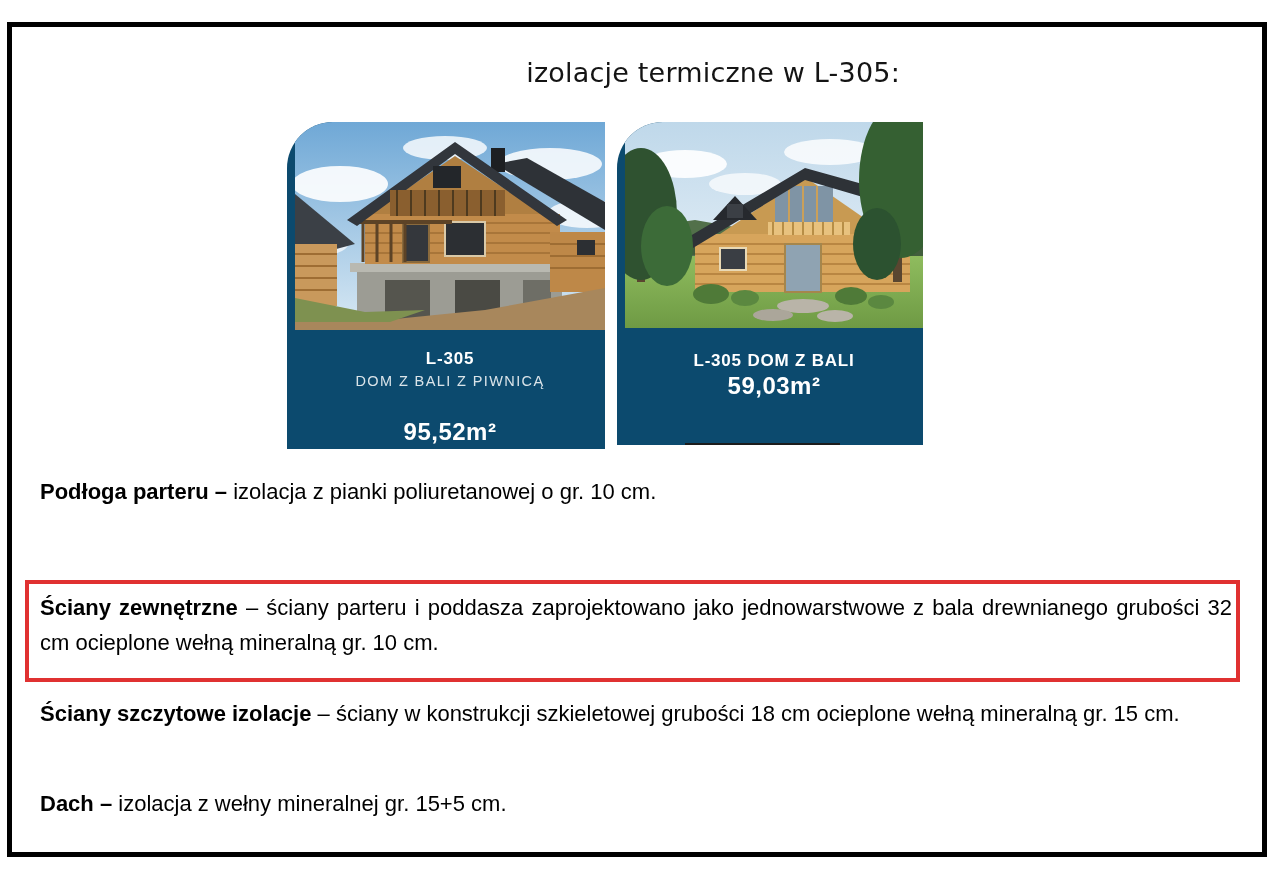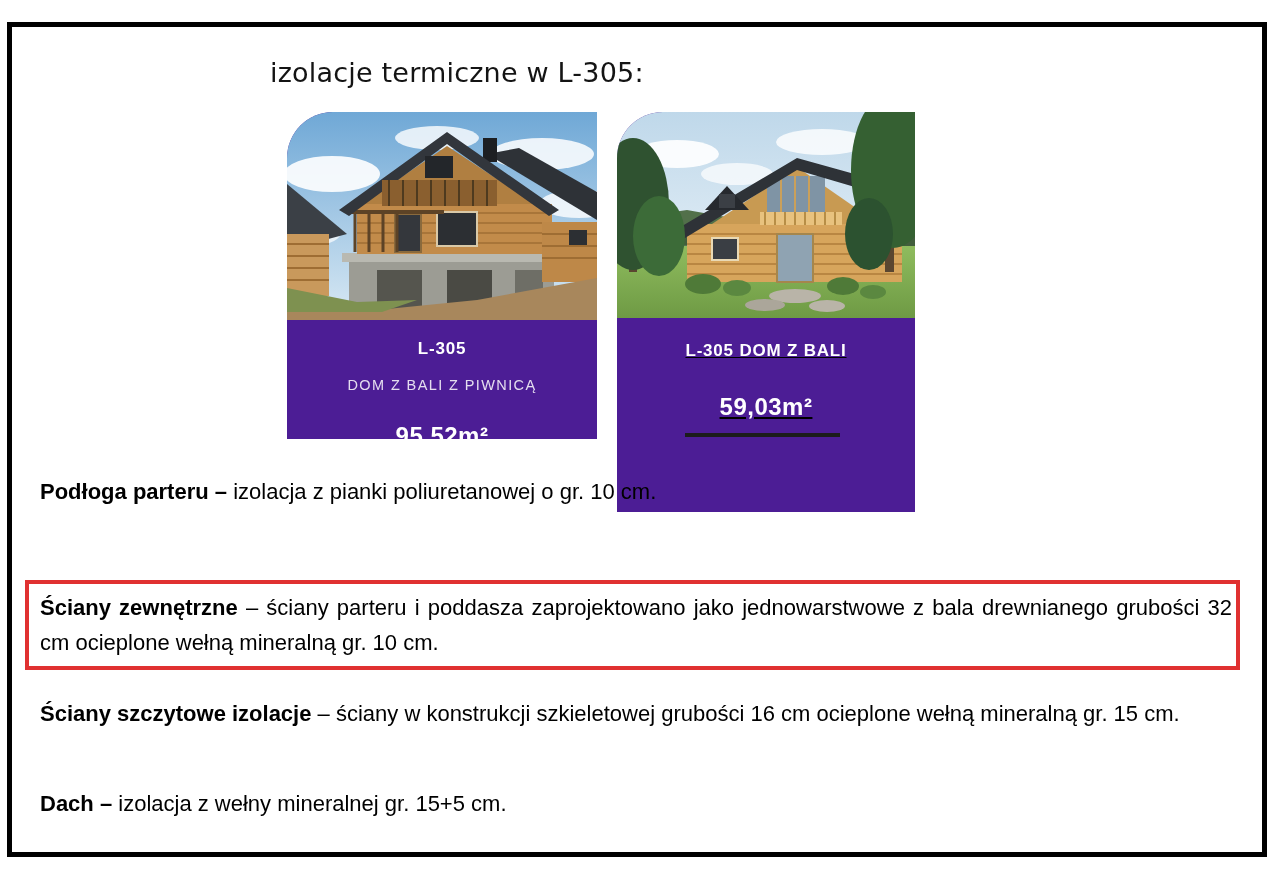"izolacje termiczne w L-305:" .doc-title { text-align: left -> right }
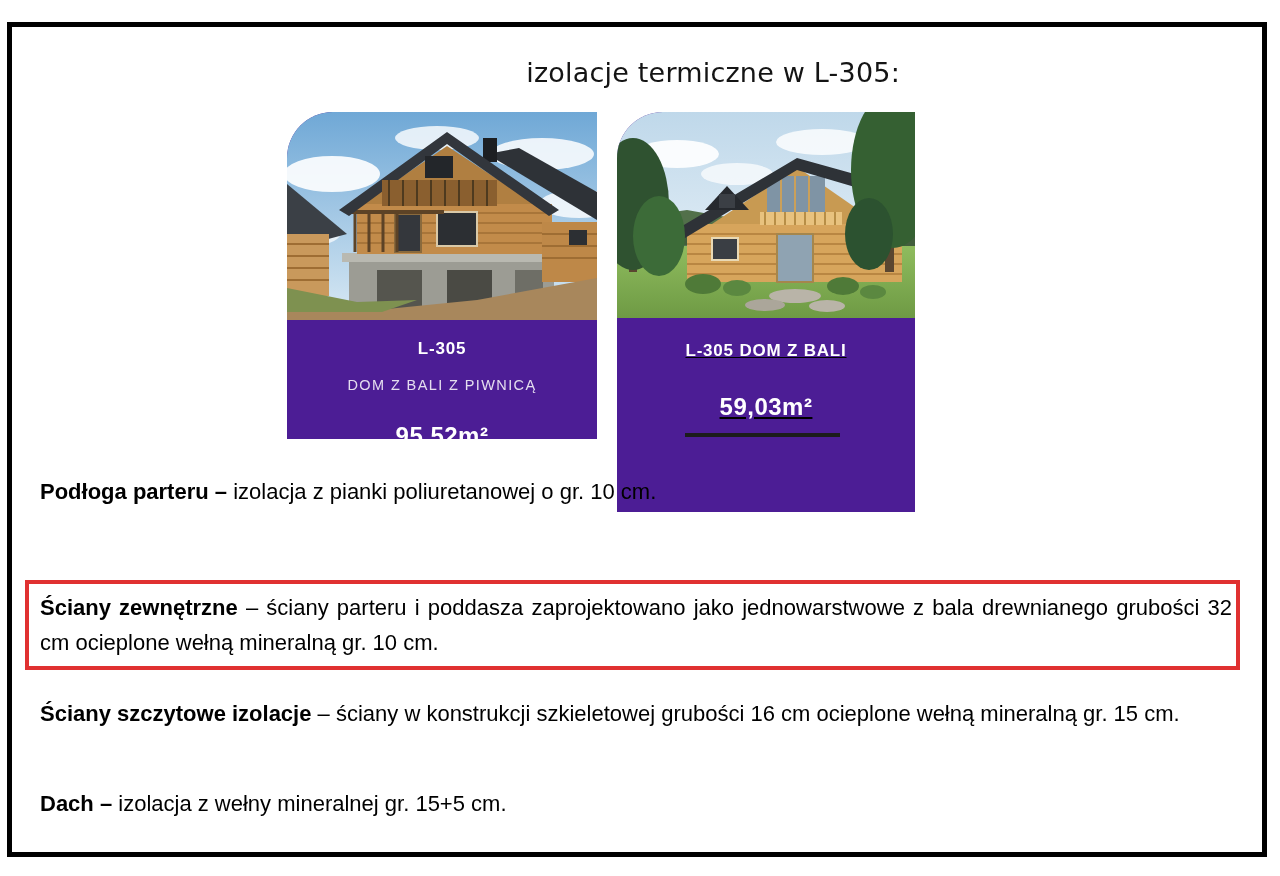"L-305" .card { background: #4c1d95 -> #0c4a6e; padding-left: none -> 8px; top: 85px -> 95px }
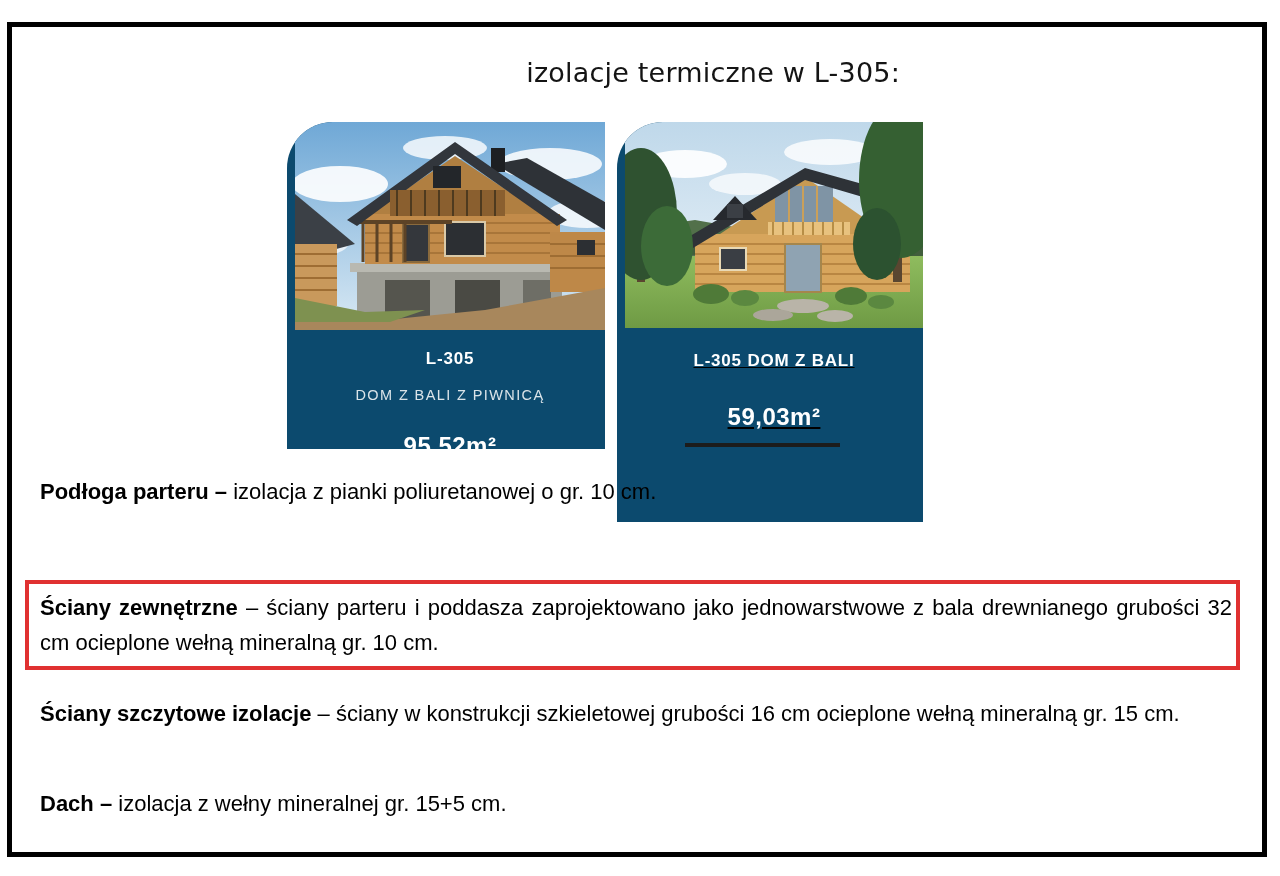"L-305 DOM Z BALI" .card-right { height: 400px -> 323px; text-decoration: underline -> none }
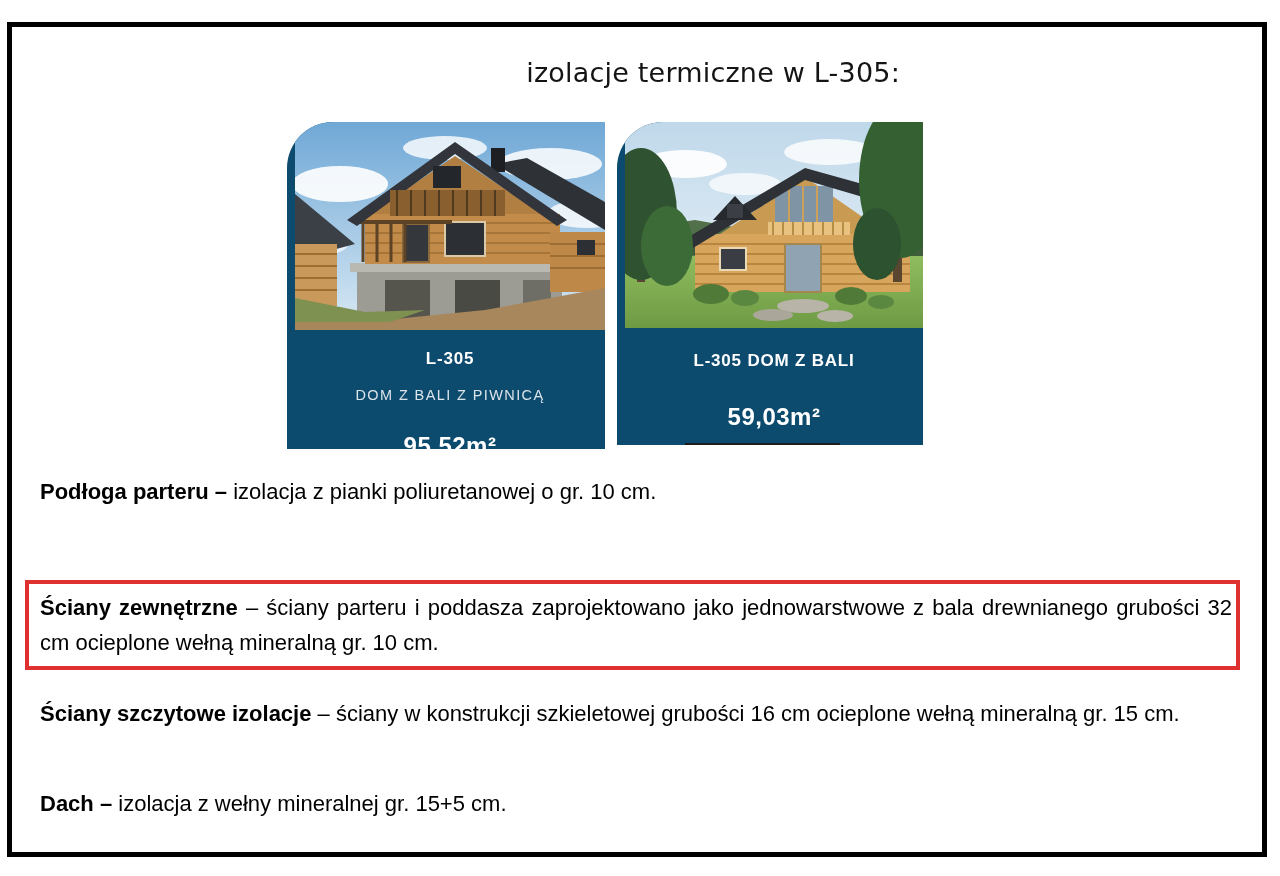"DOM Z BALI Z PIWNICĄ" .card-subtitle { margin-top: 18px -> 4px }
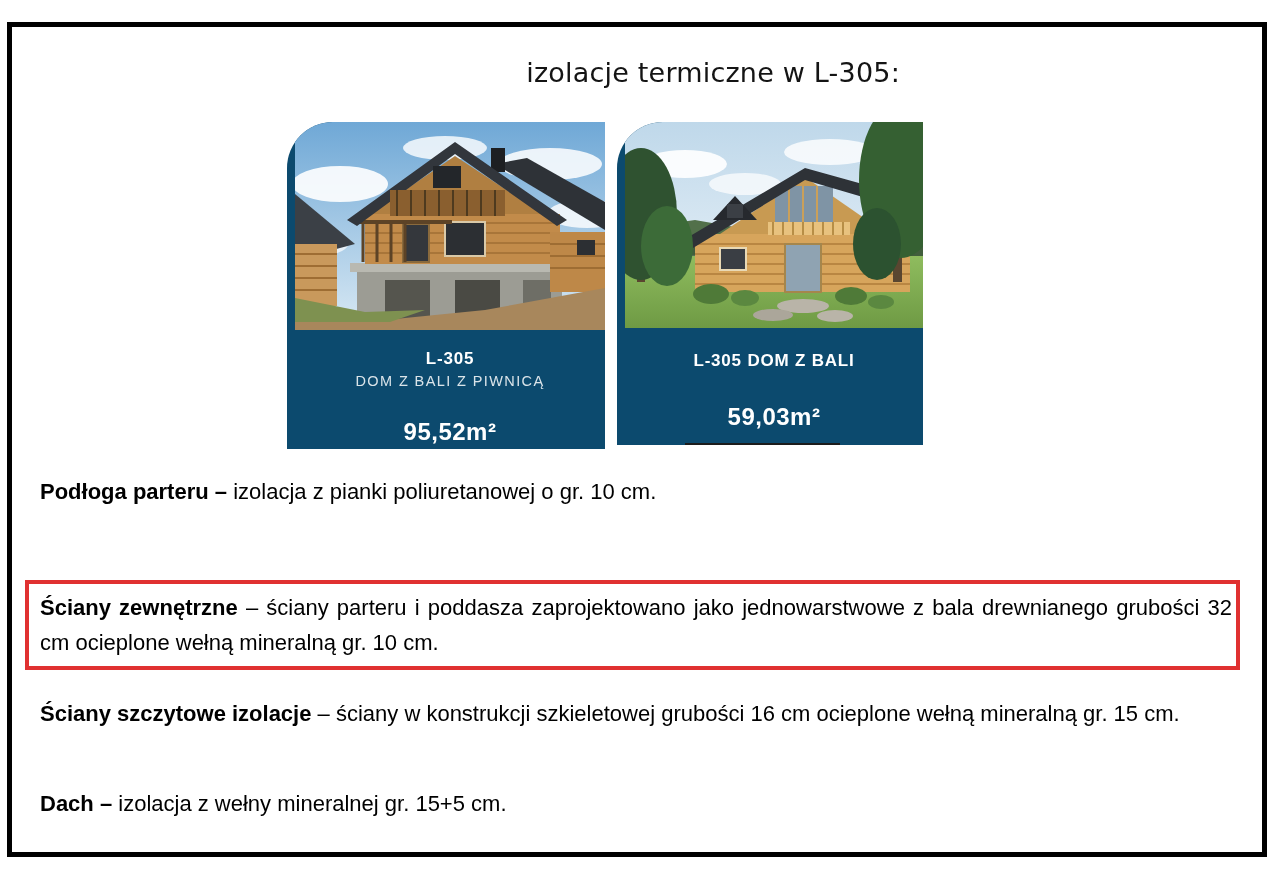"59,03m²" .card-right .card-area { margin-top: 32px -> 1px }
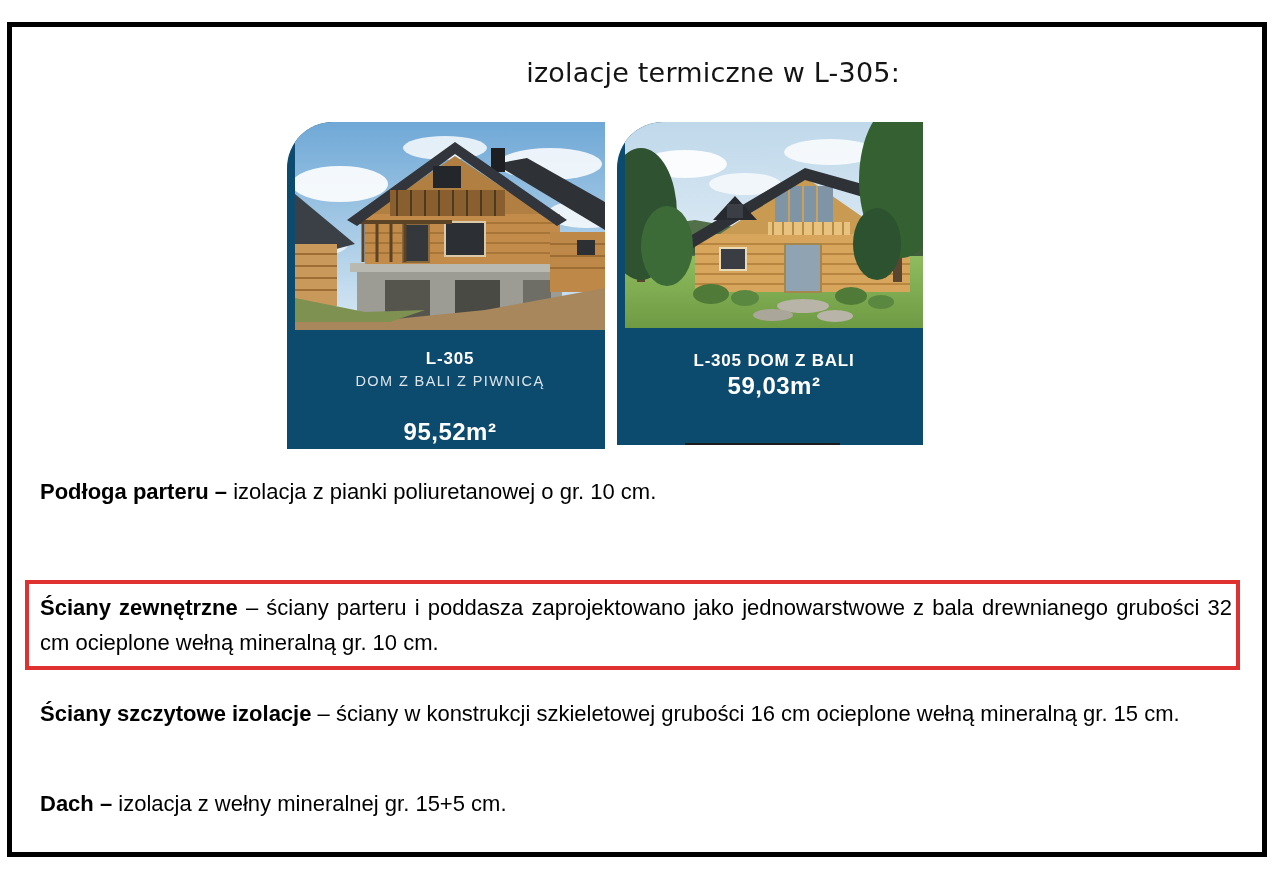"Ściany zewnętrzne – ściany parteru" .hl-box { height: 90px -> 102px }
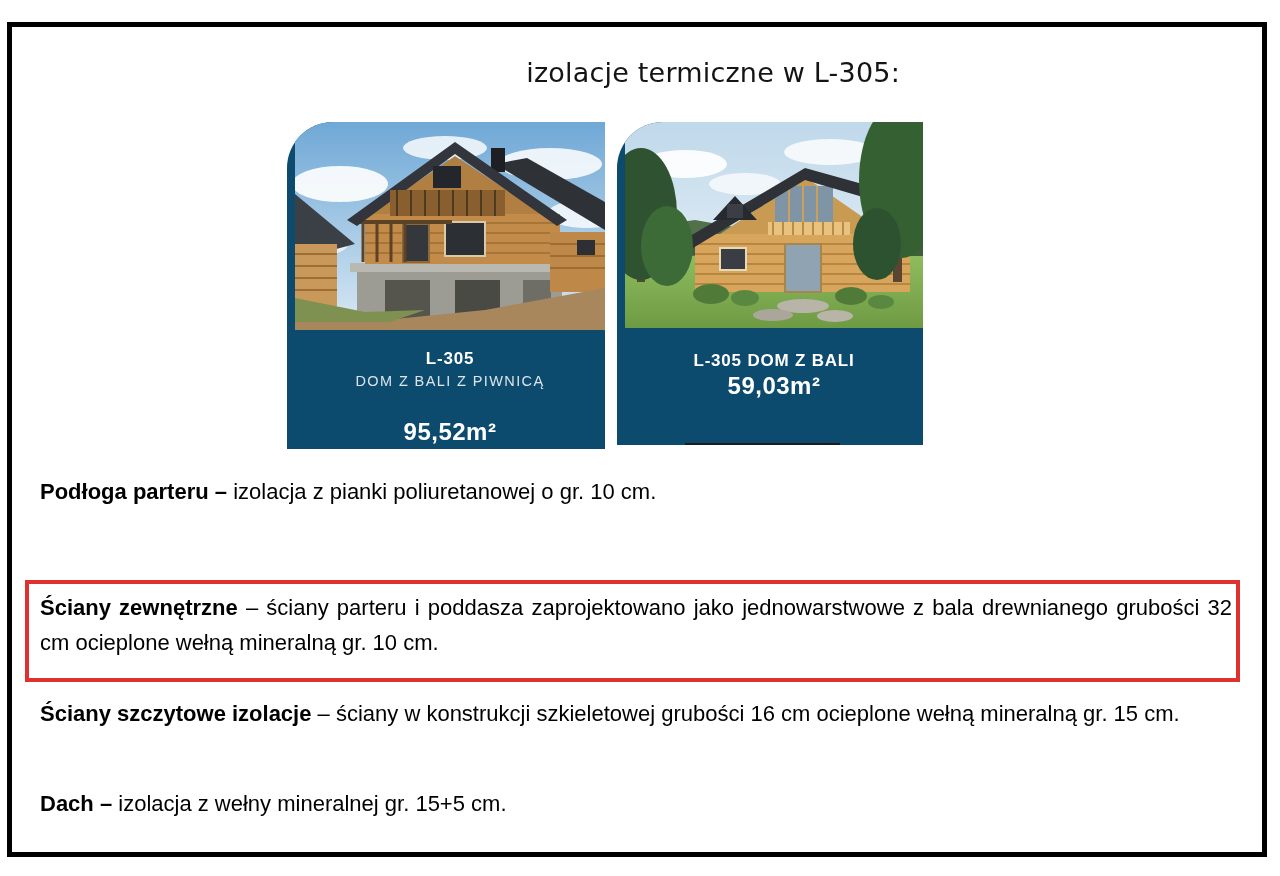"– ściany w konstrukcji szkieletowej" span.txt { text: 16 -> 18 }
